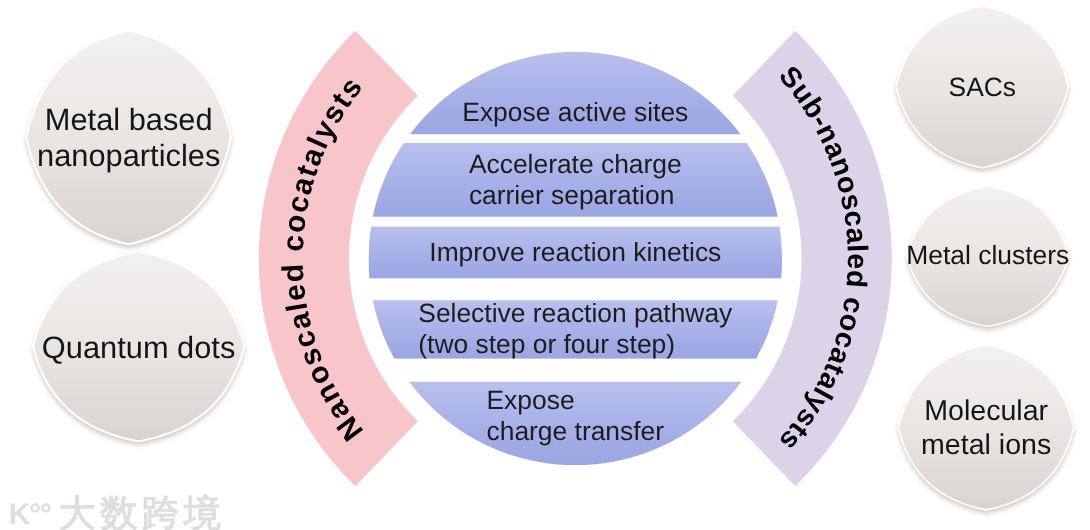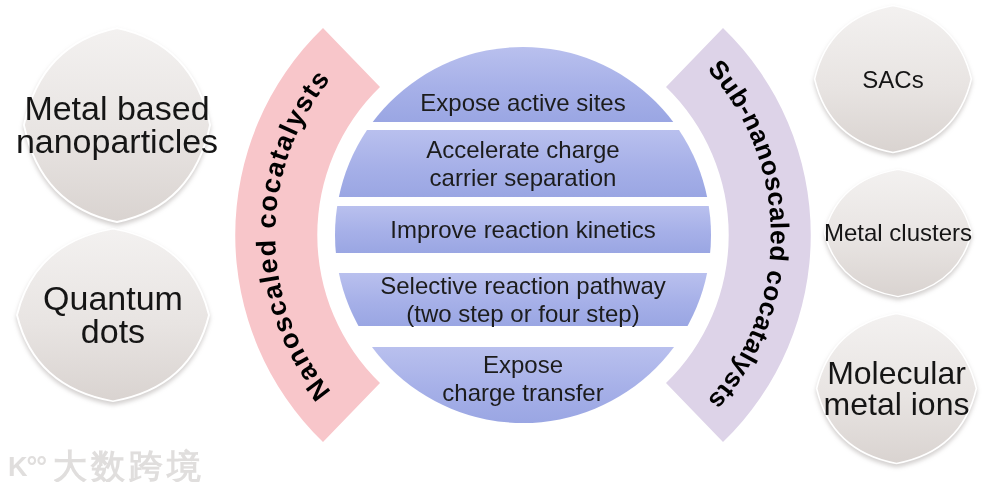"Metal based" .shape .shape-label { font-size: 34px -> 28px }
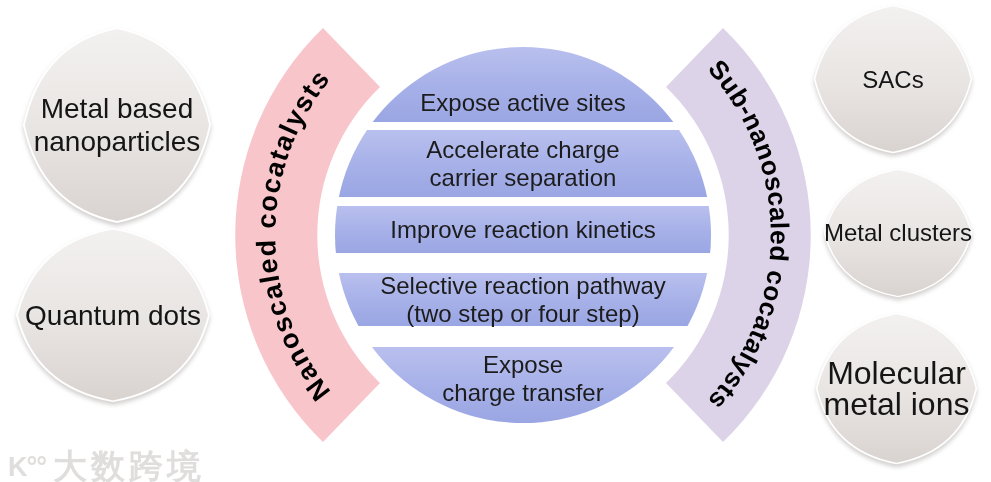"Expose active sites" .band { text-align: center -> left }
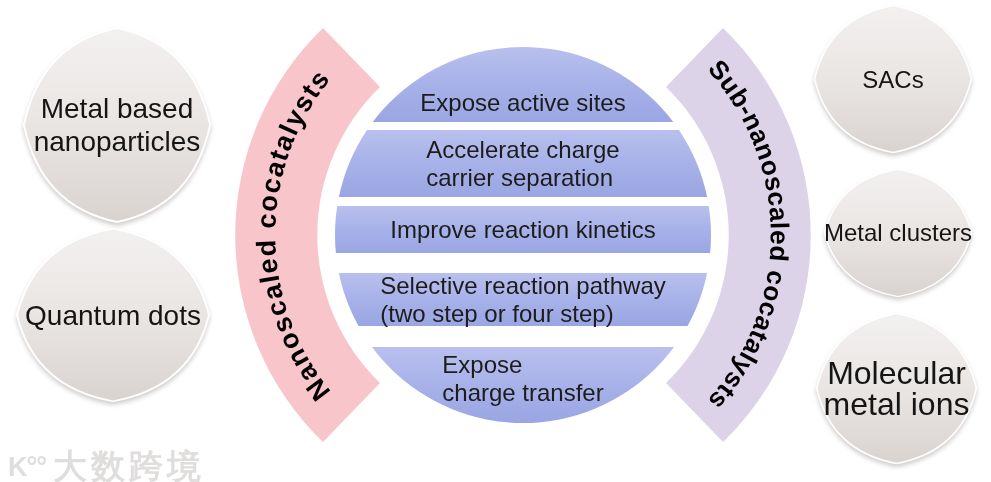"Quantum dots" .shape-b { left: 15px -> 28px }
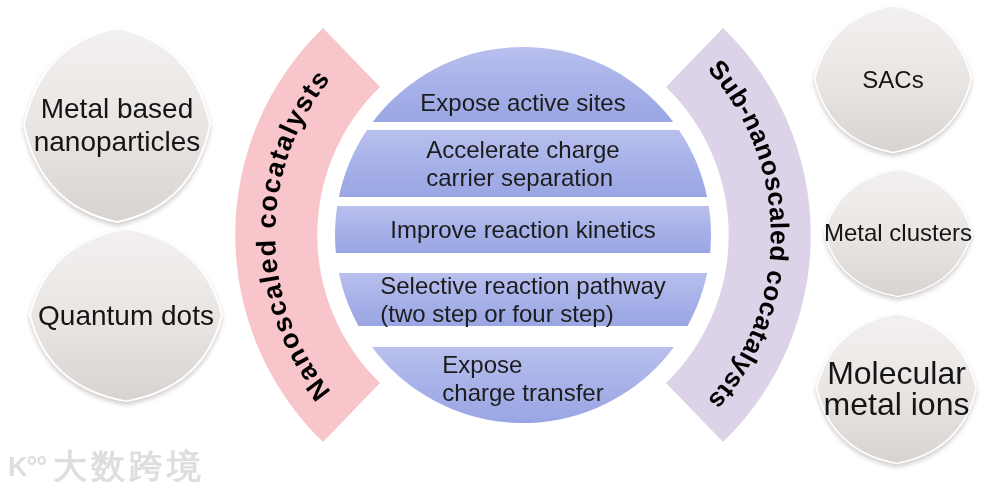"Molecular" .shape-e .shape-label { font-size: 32px -> 26px }
